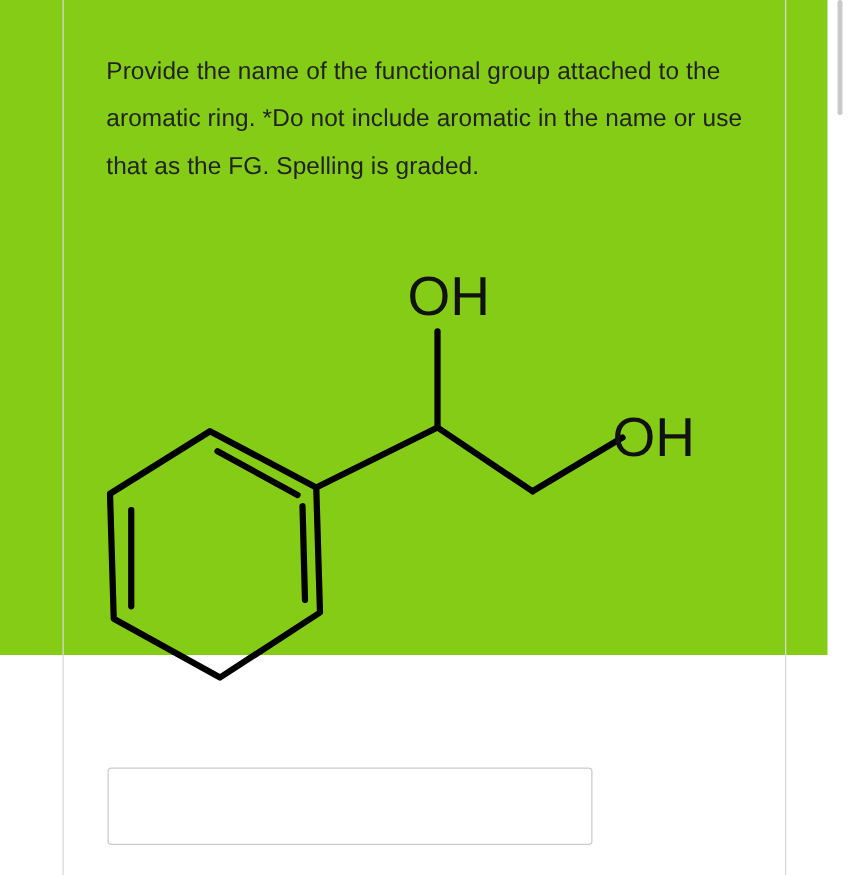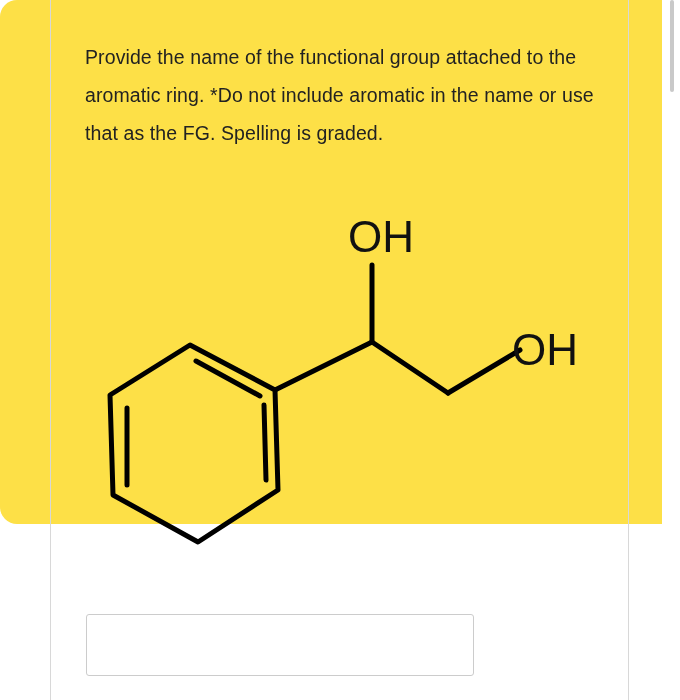"Provide the name of the" .page { background: #fde047 -> #84cc16; border-radius: 17px -> none }
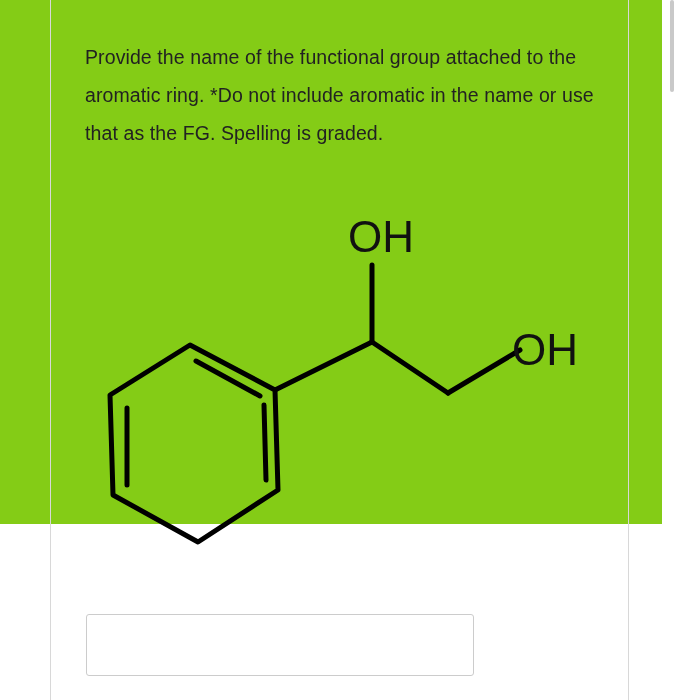"OH" .structure { left: 80px -> 58px }
